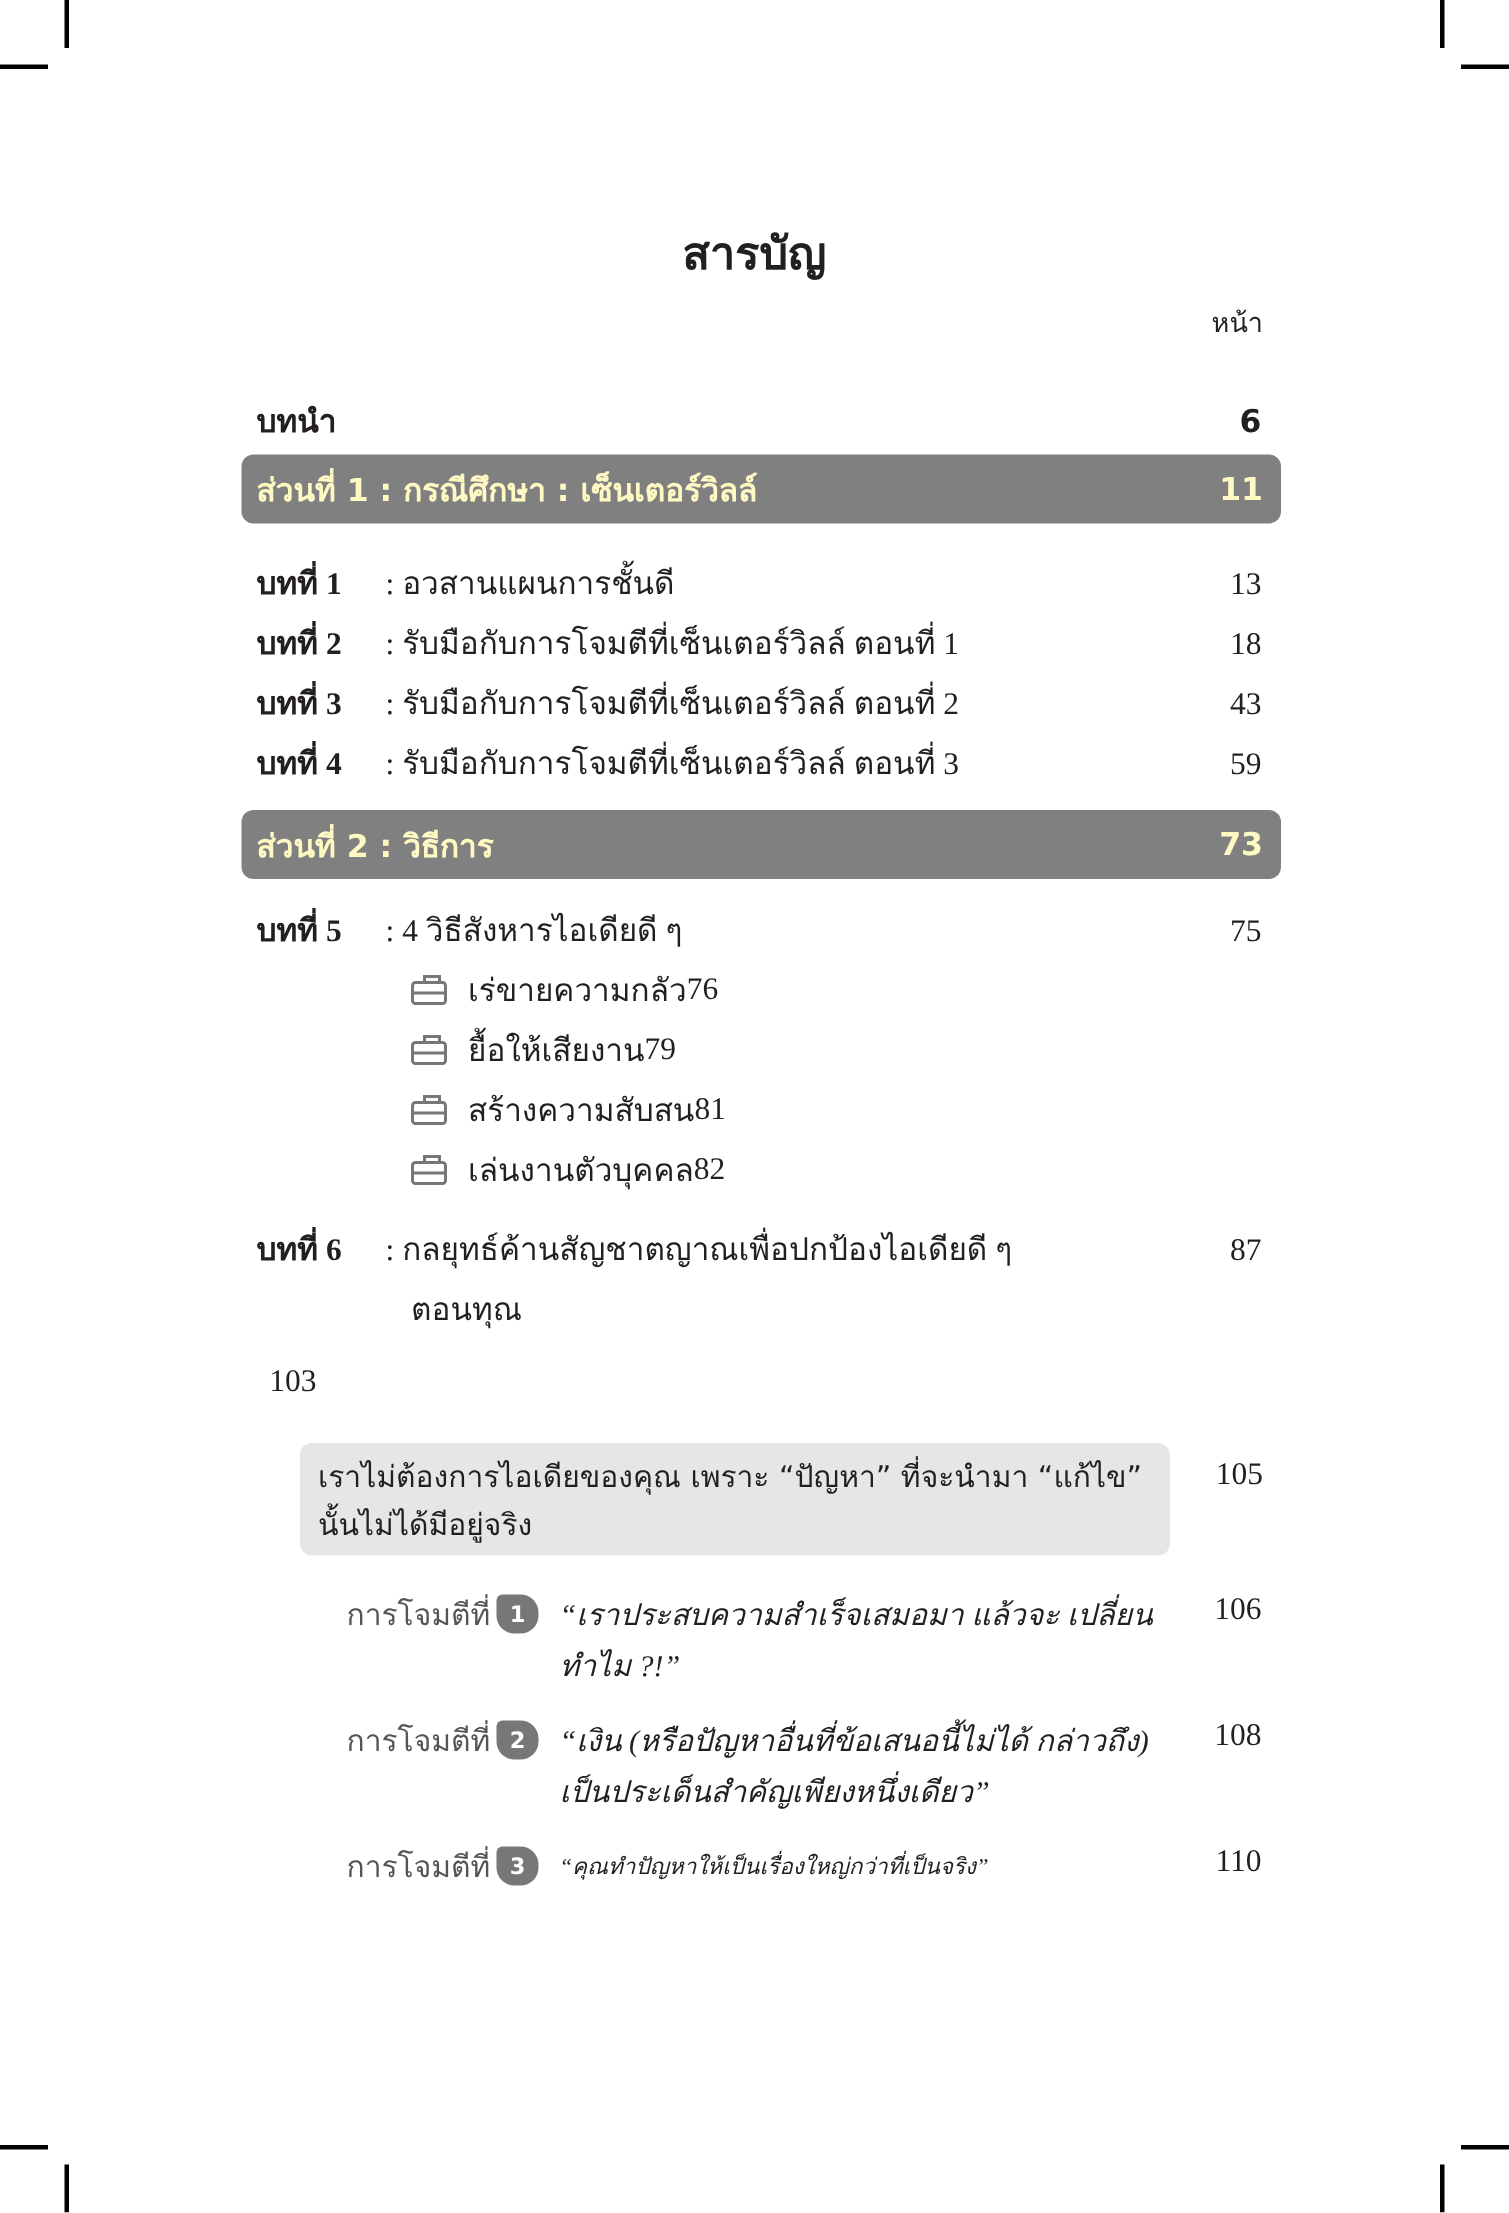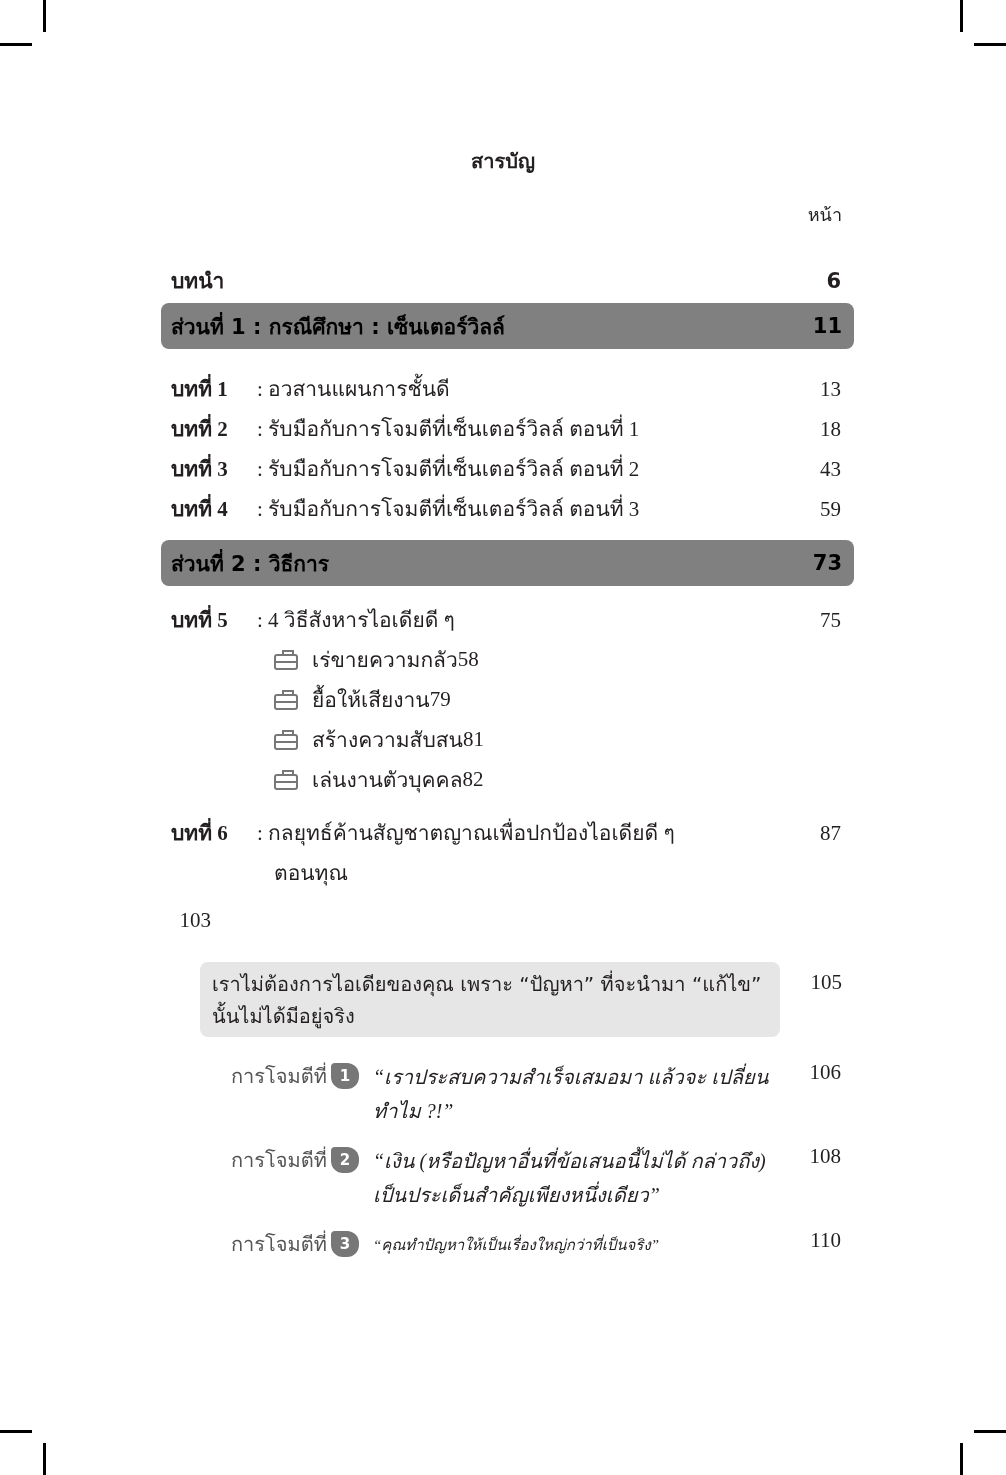"สารบัญ" .title { font-size: 20px -> 30px }
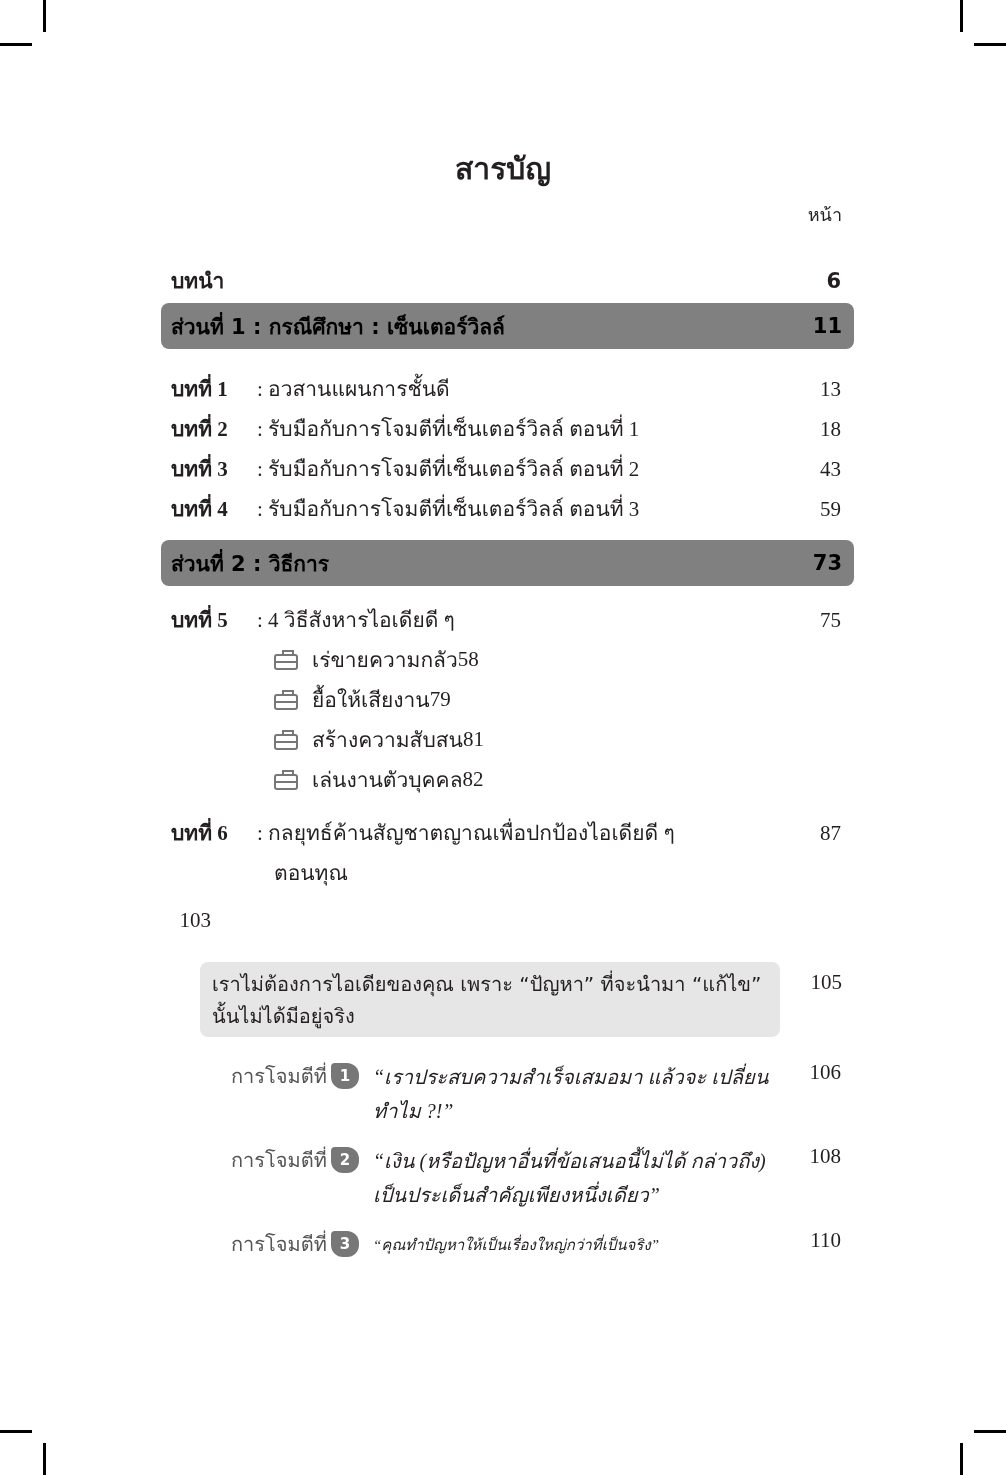"ส่วนที่ 1 : กรณีศึกษา :" .part { color: #000000 -> #fef9c3 }
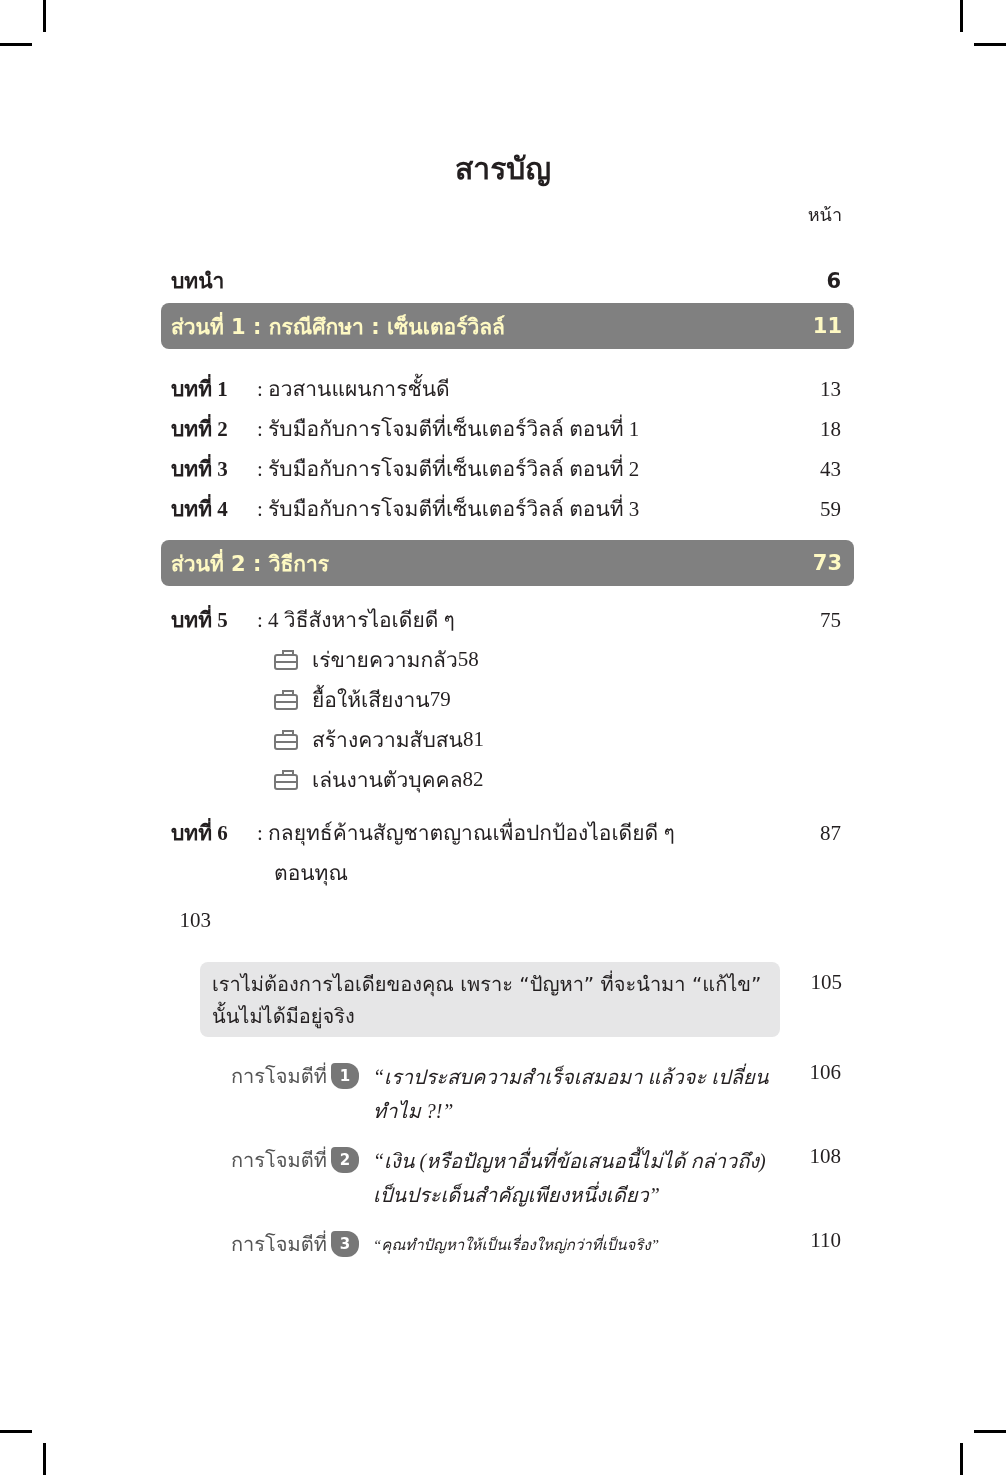"58" span { text: 58 -> 76 }
